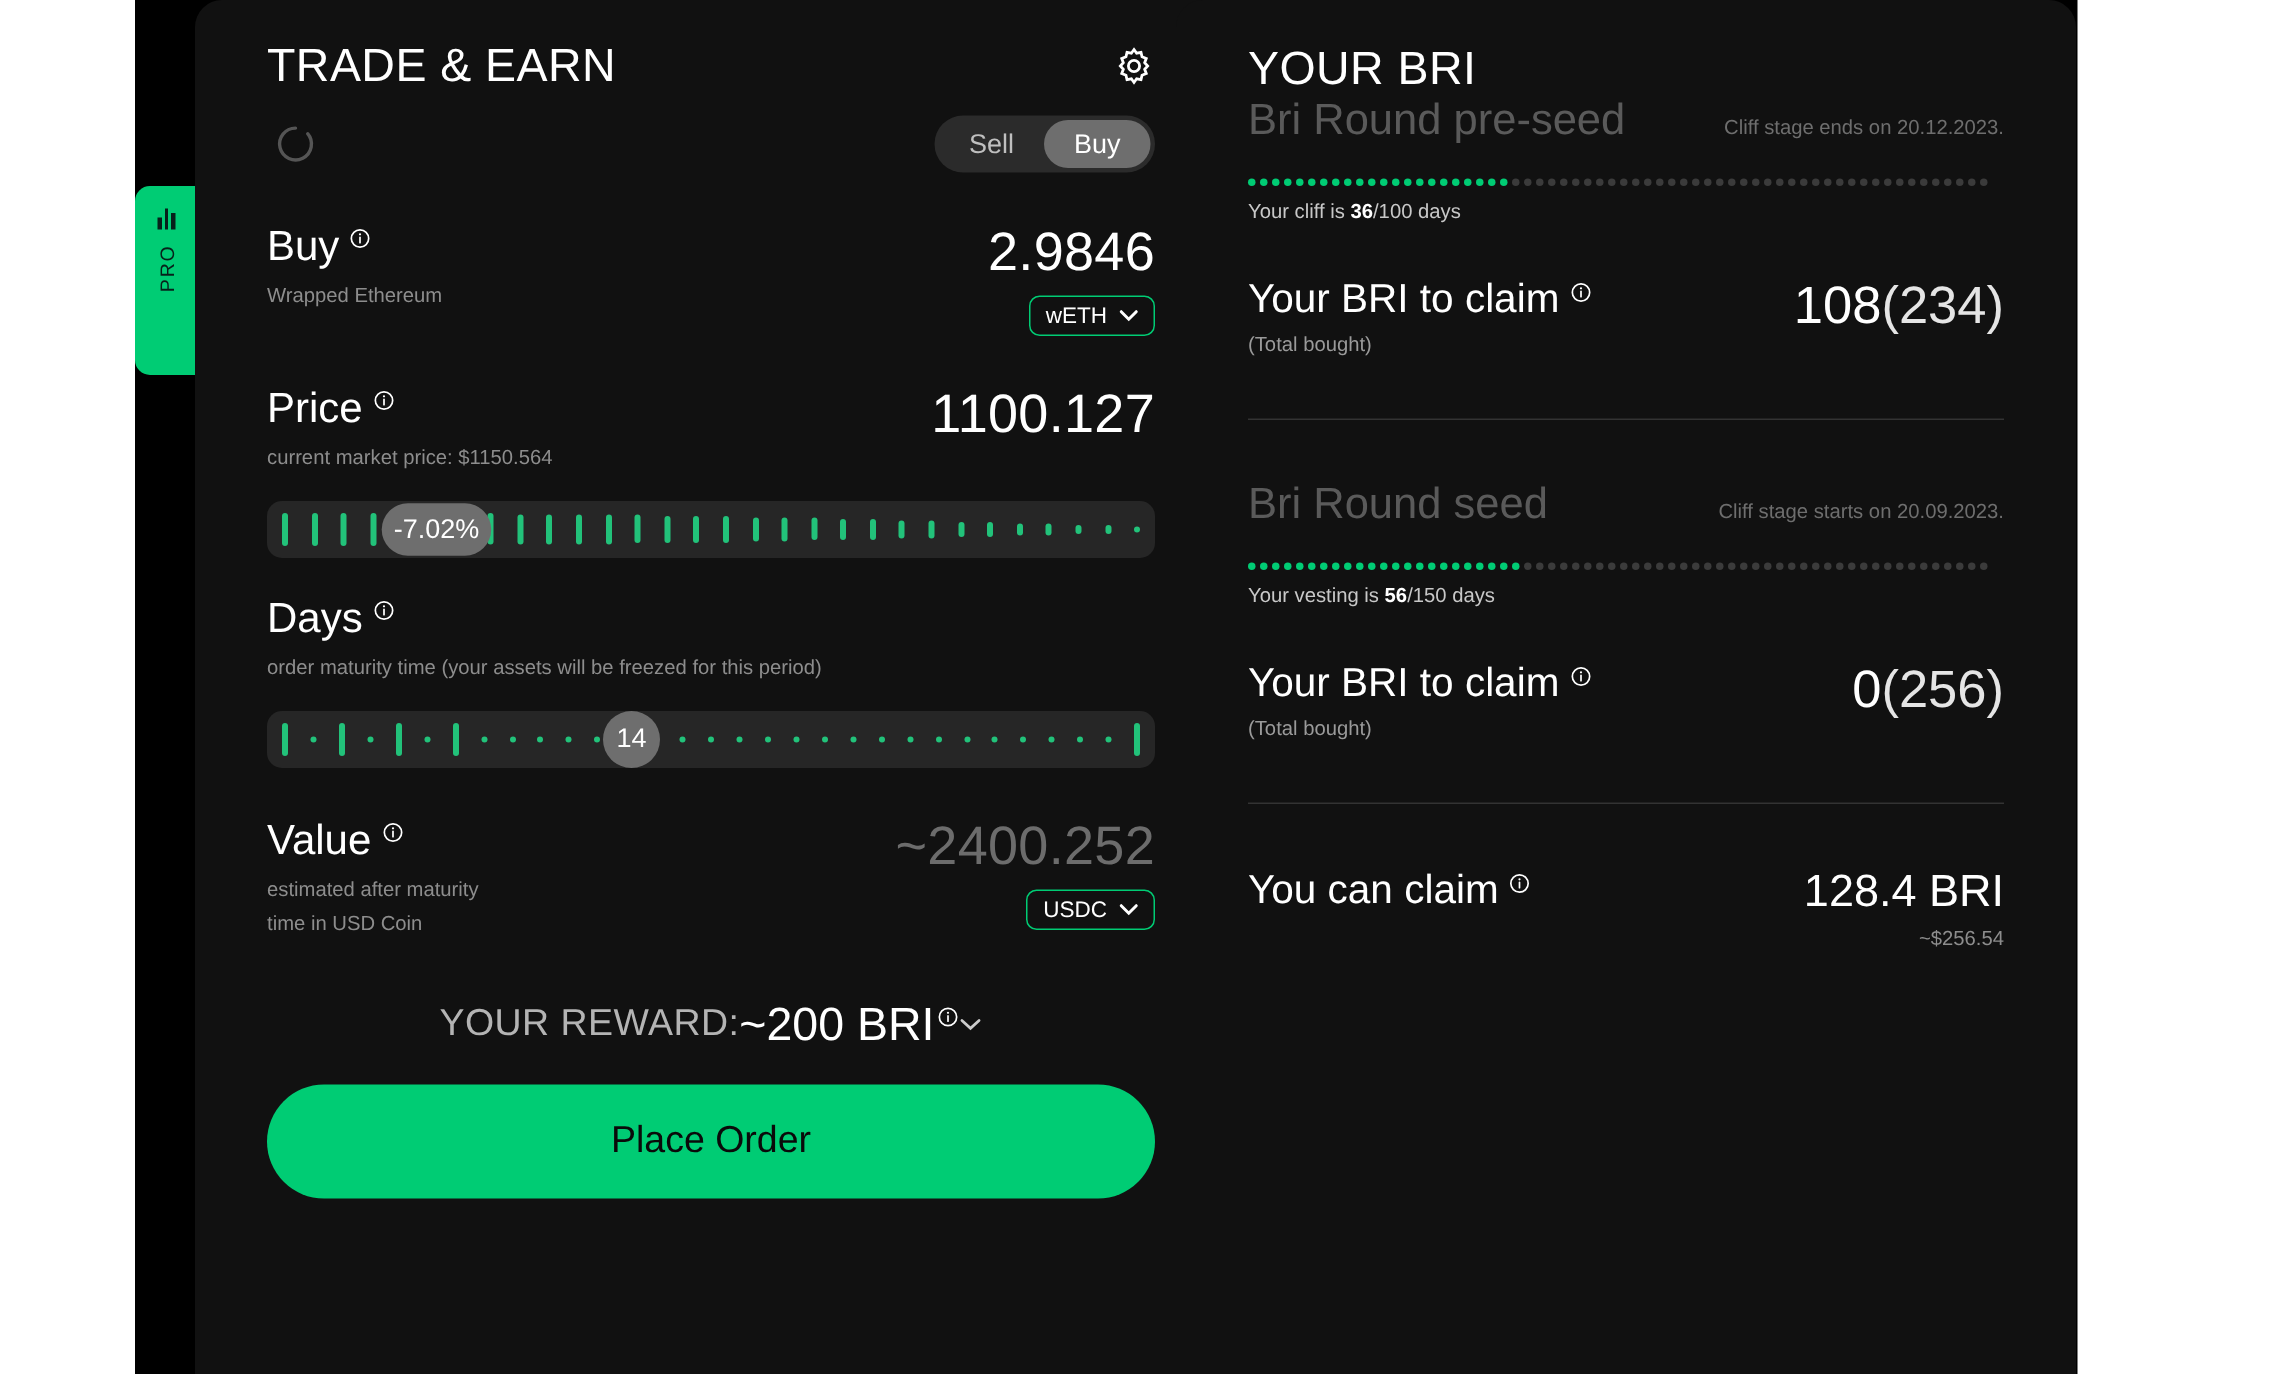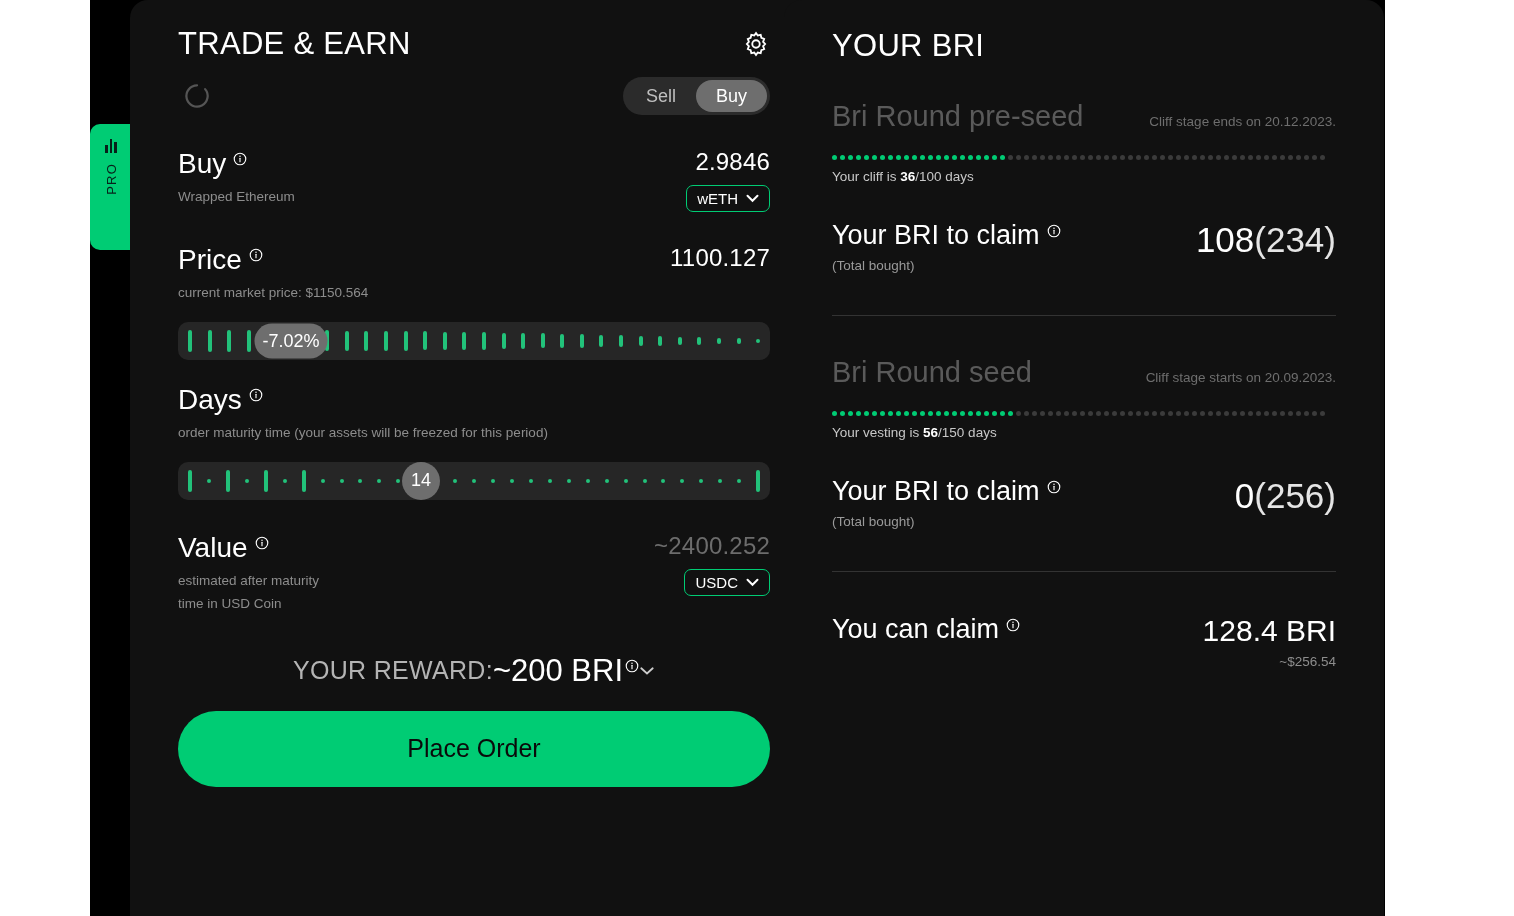"Bri Round pre-seed" .round { margin-top: 36px -> none }
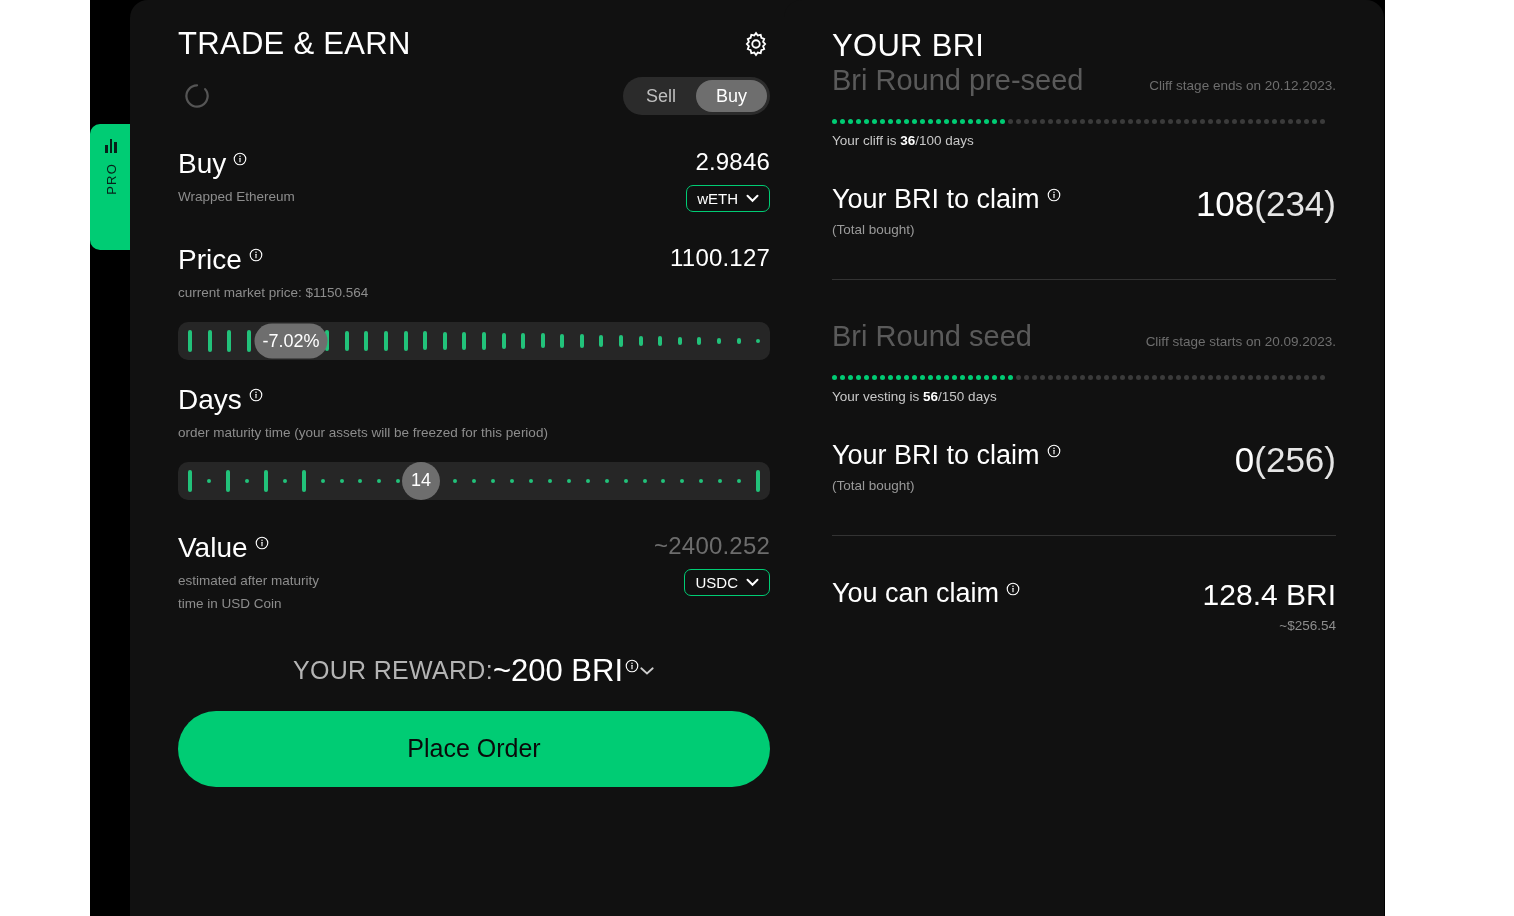"2.9846" .amount { font-size: 24px -> 36px }
